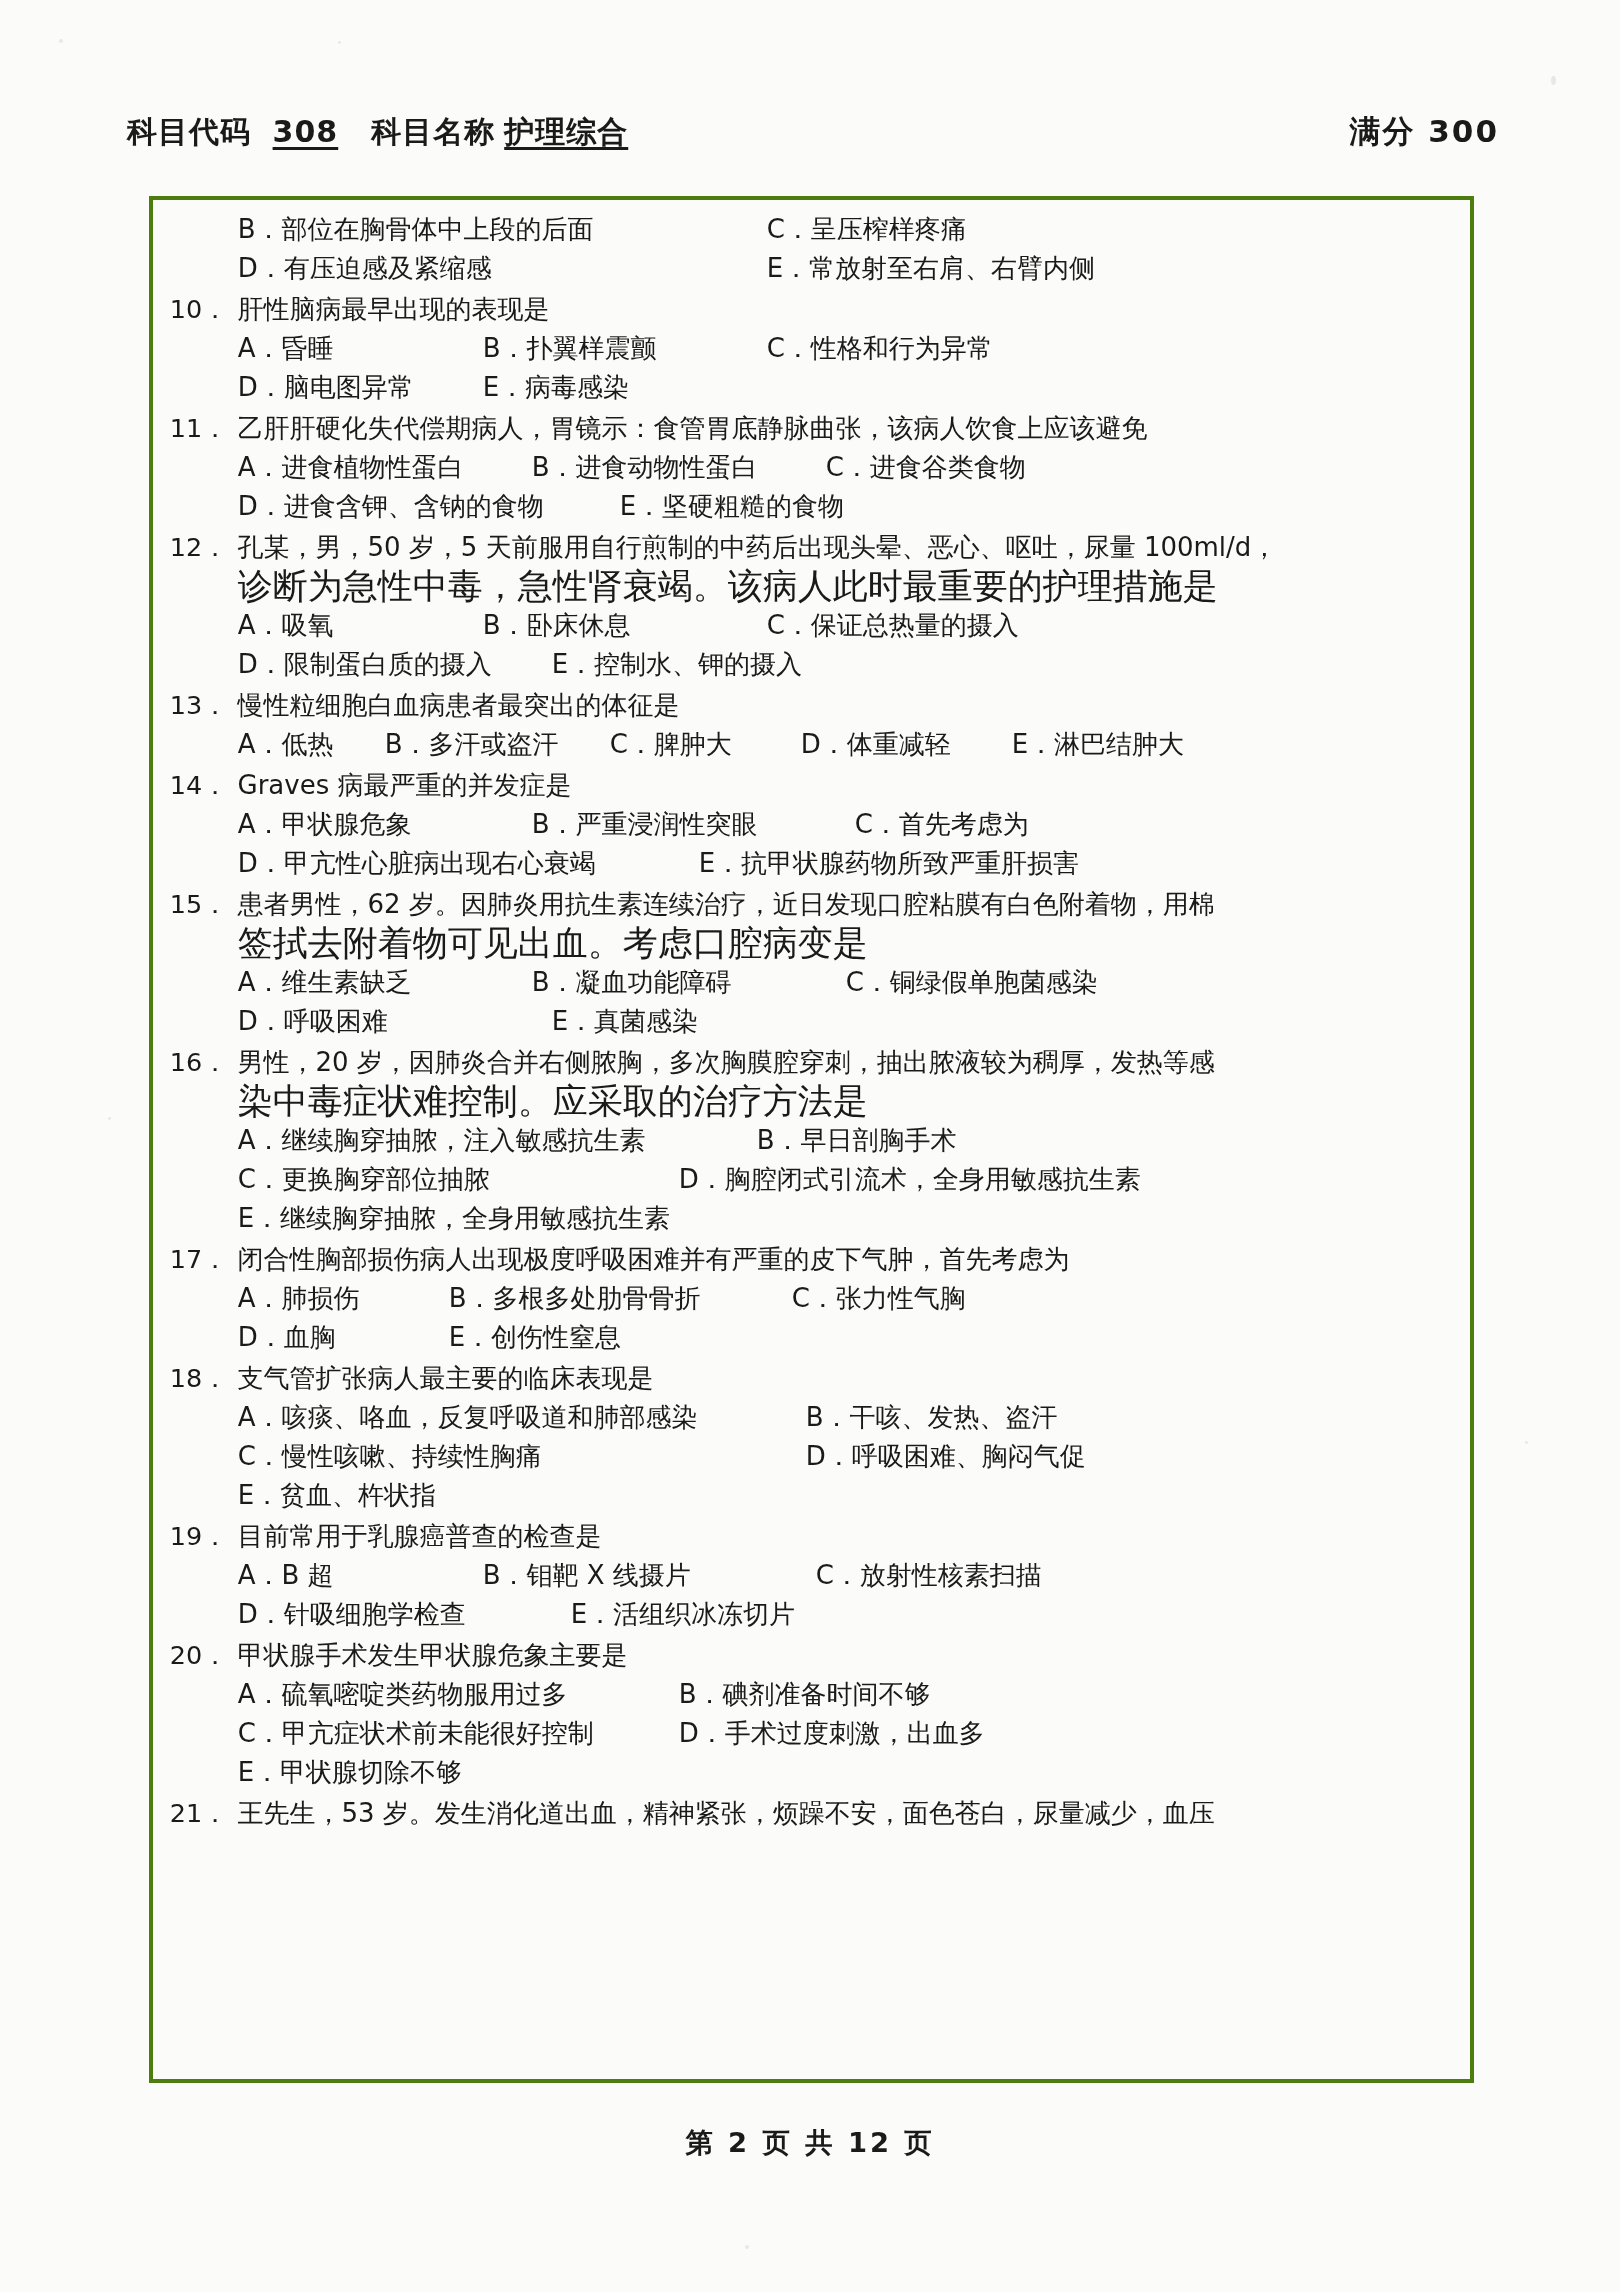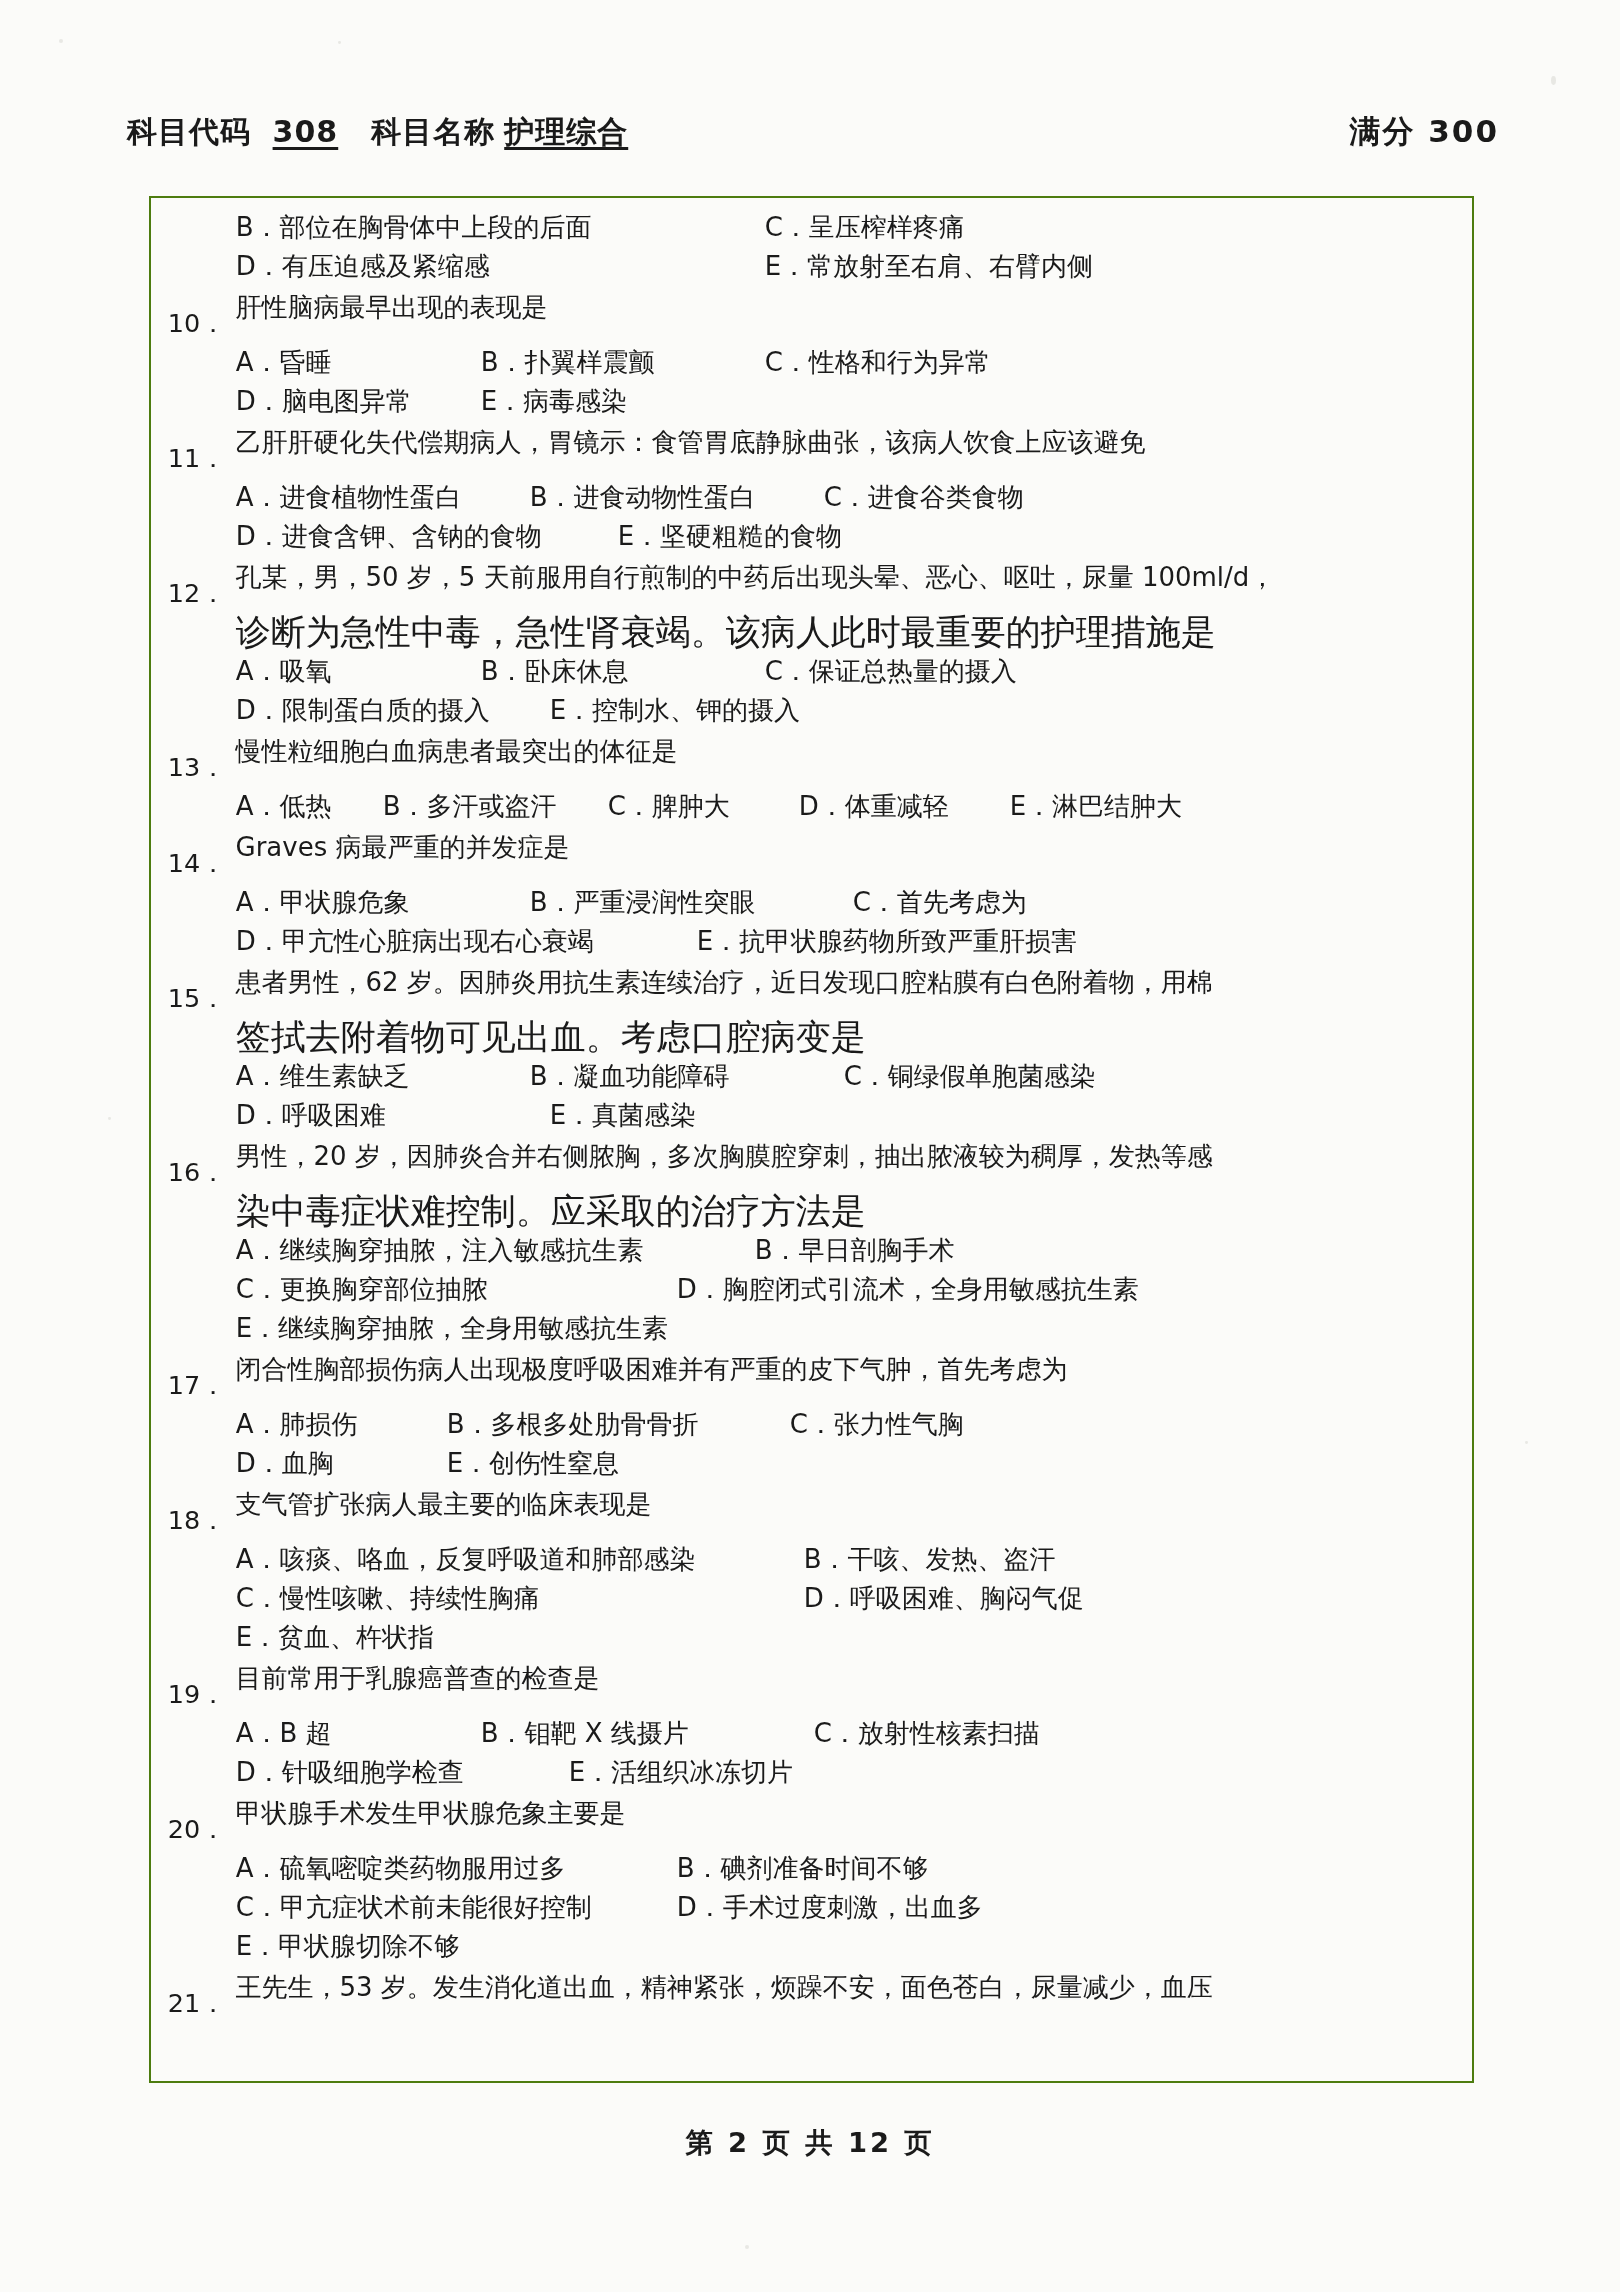"B．部位在胸骨体中上段的后面" .frame { border: 2px solid #4d7c0f -> 4px solid #4d7c0f }
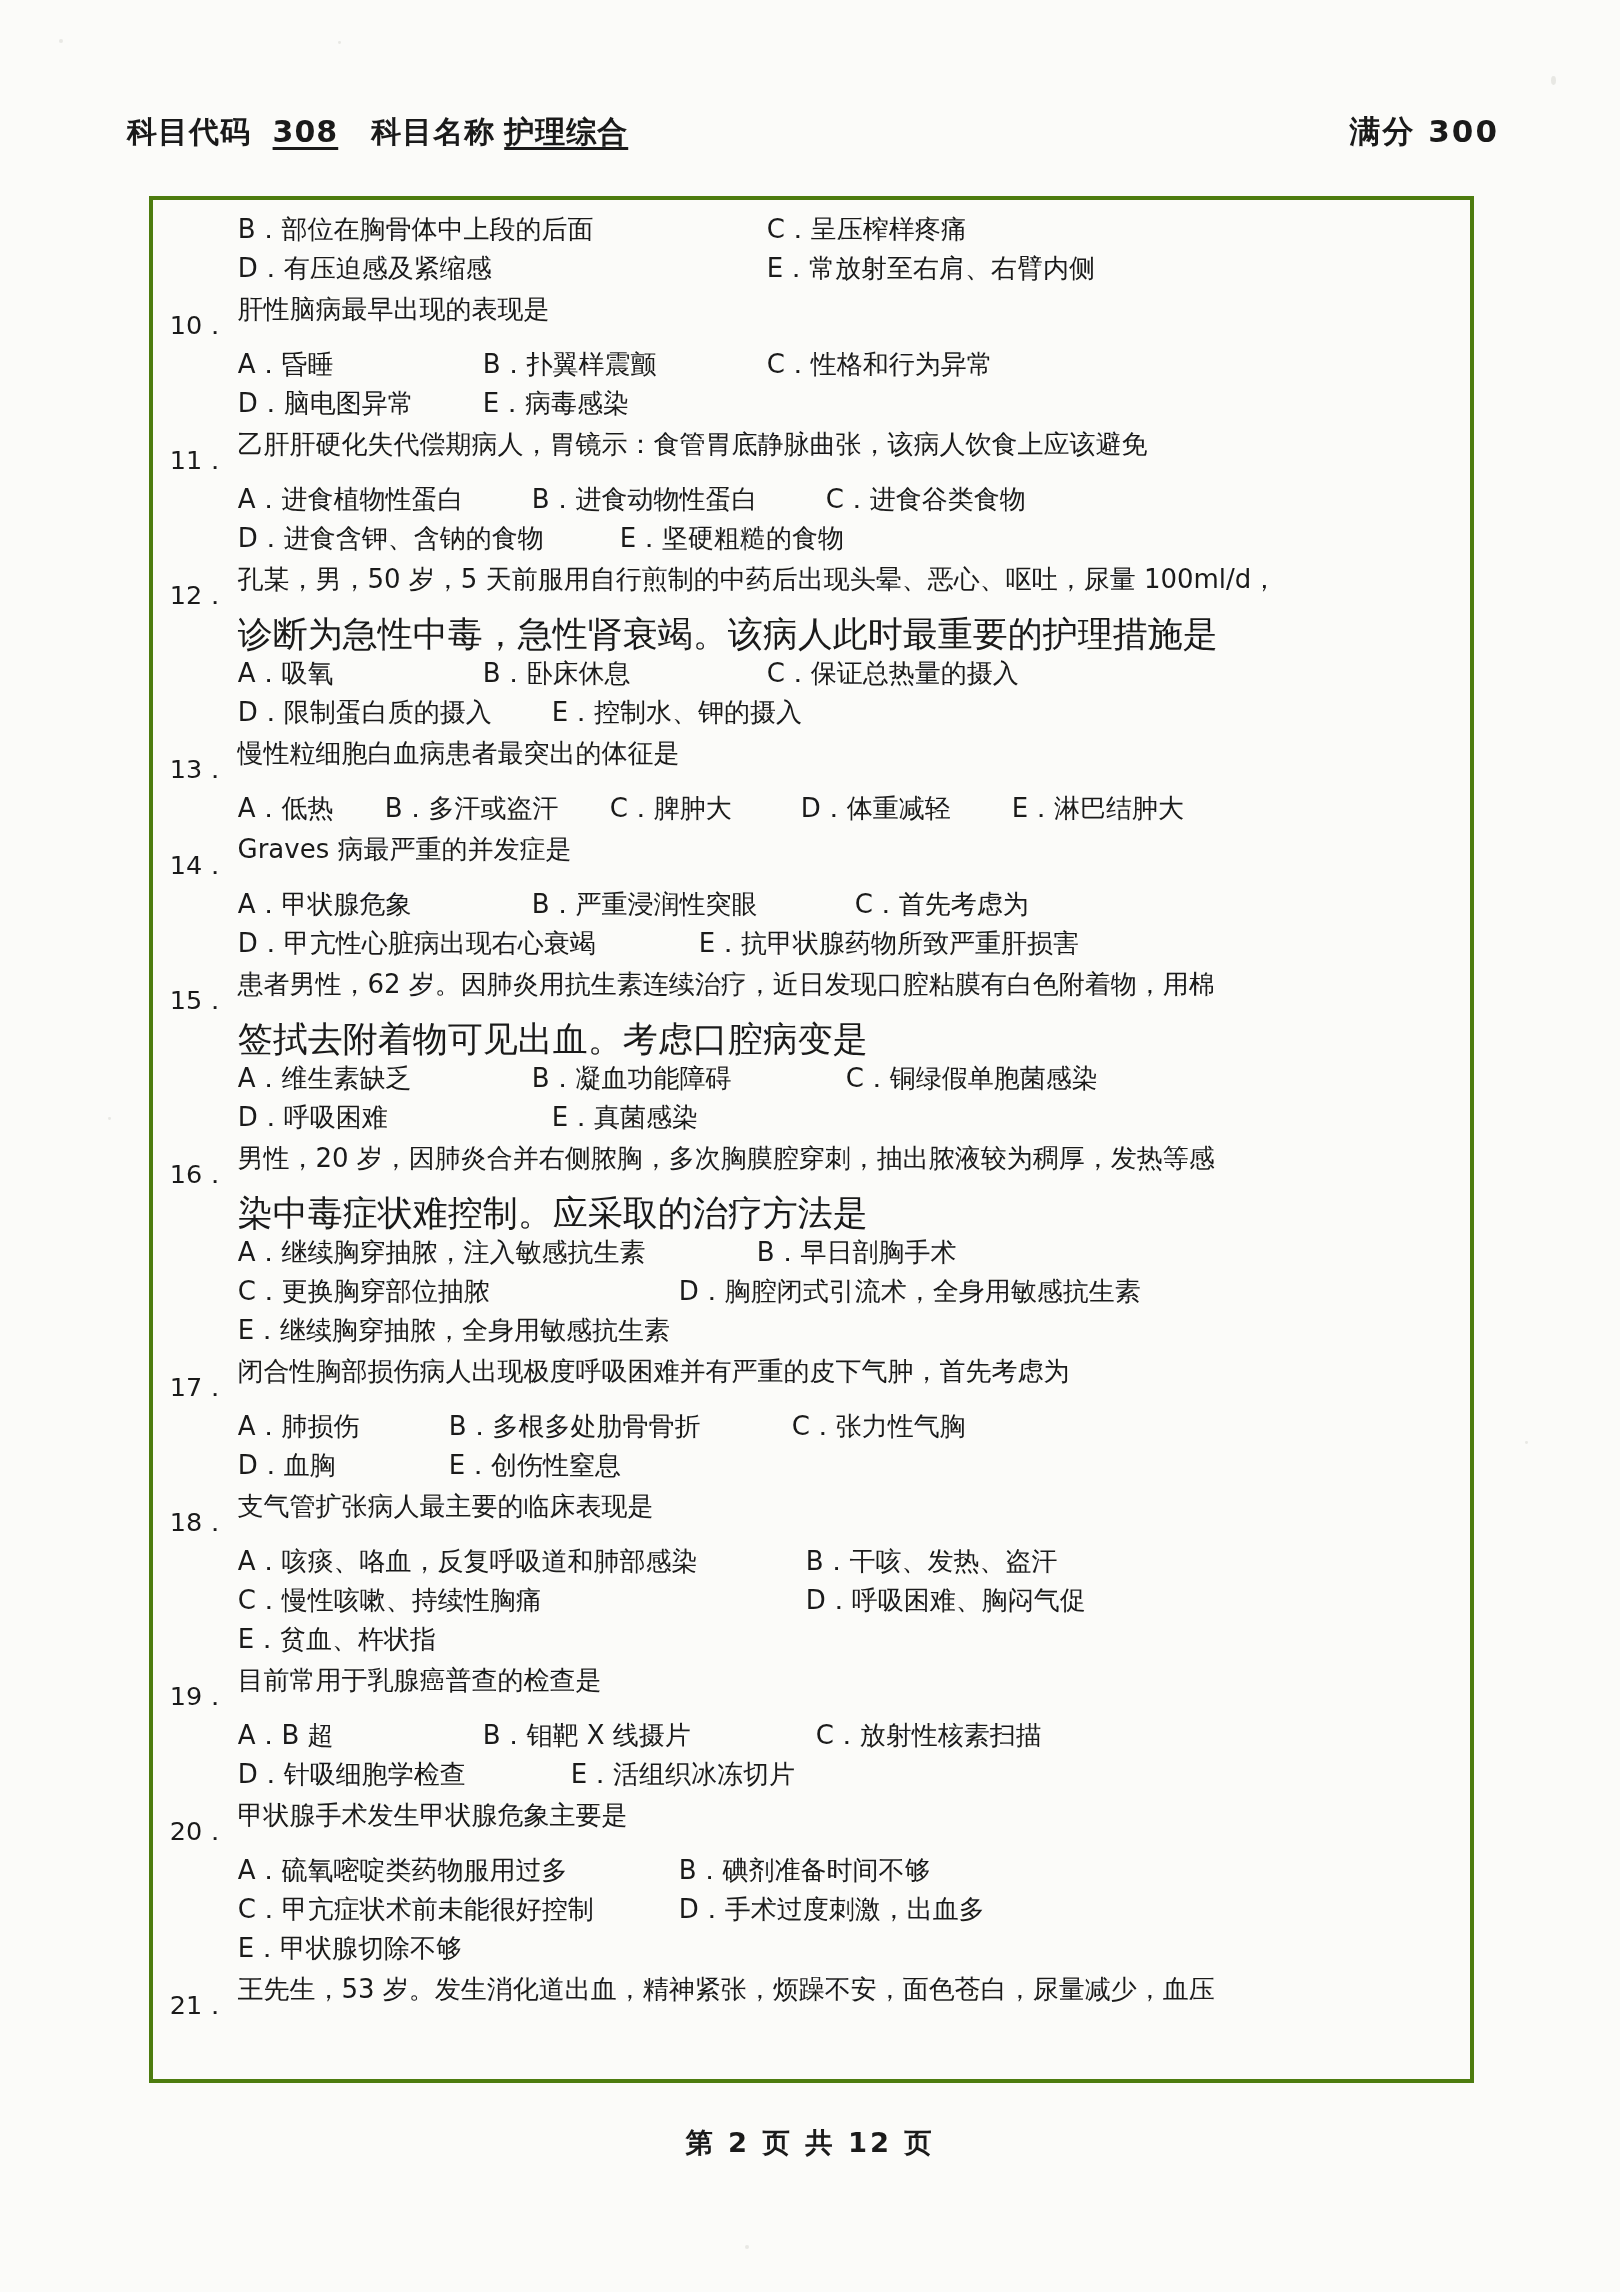"10．" .qnum { margin-top: 16px -> none }
